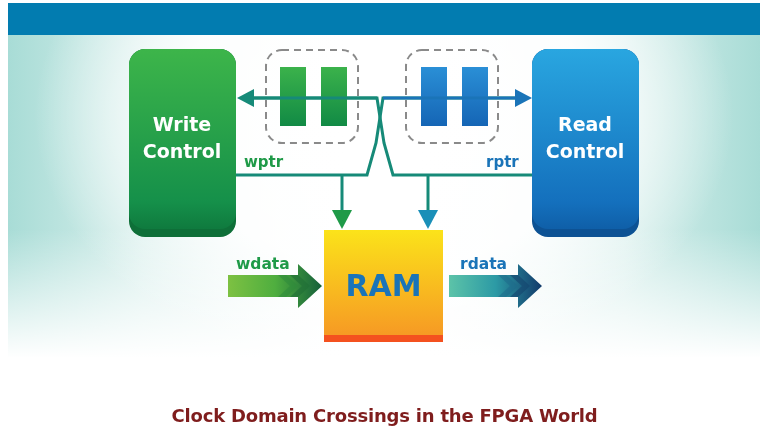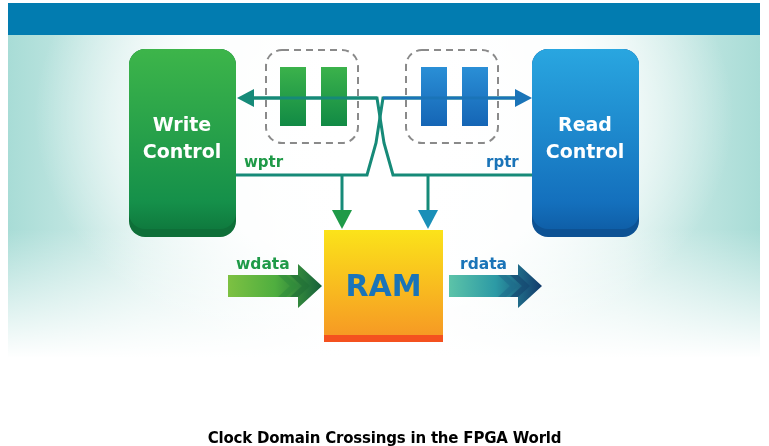"Clock Domain Crossings in the" .caption { color: #000000 -> #7f1d1d; font-size: 15px -> 18px; margin-top: 24px -> none }
